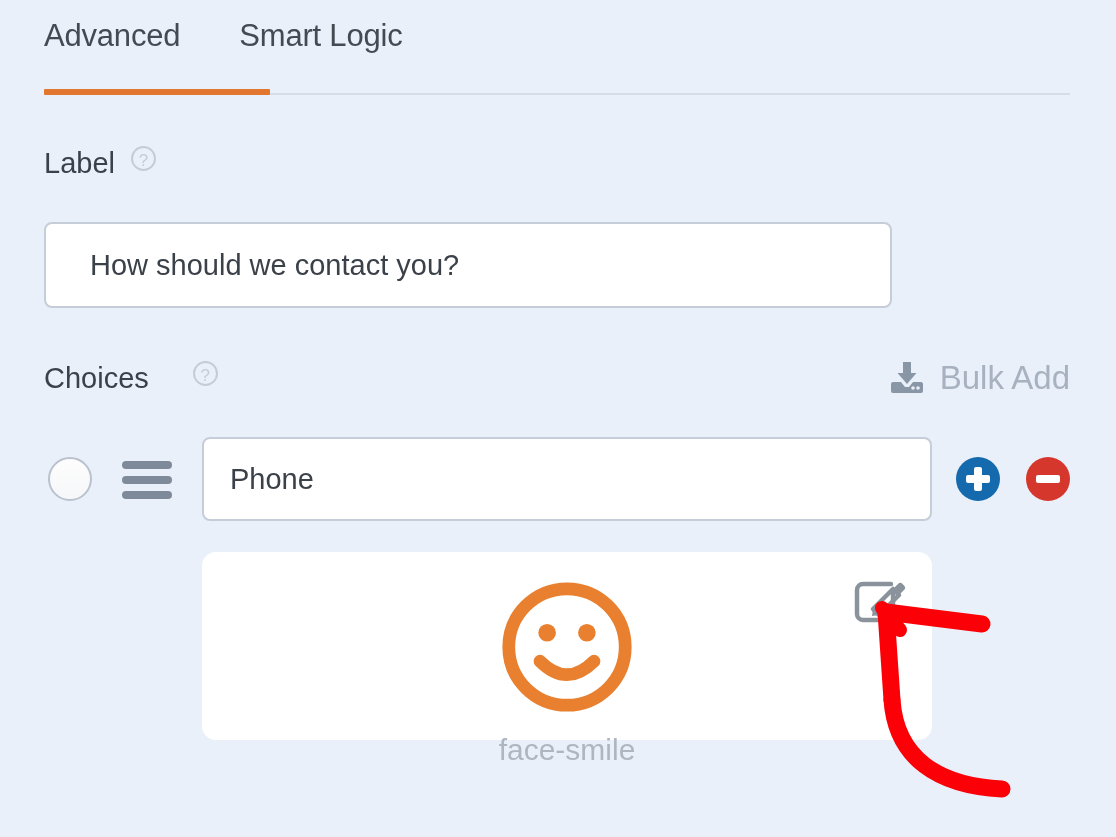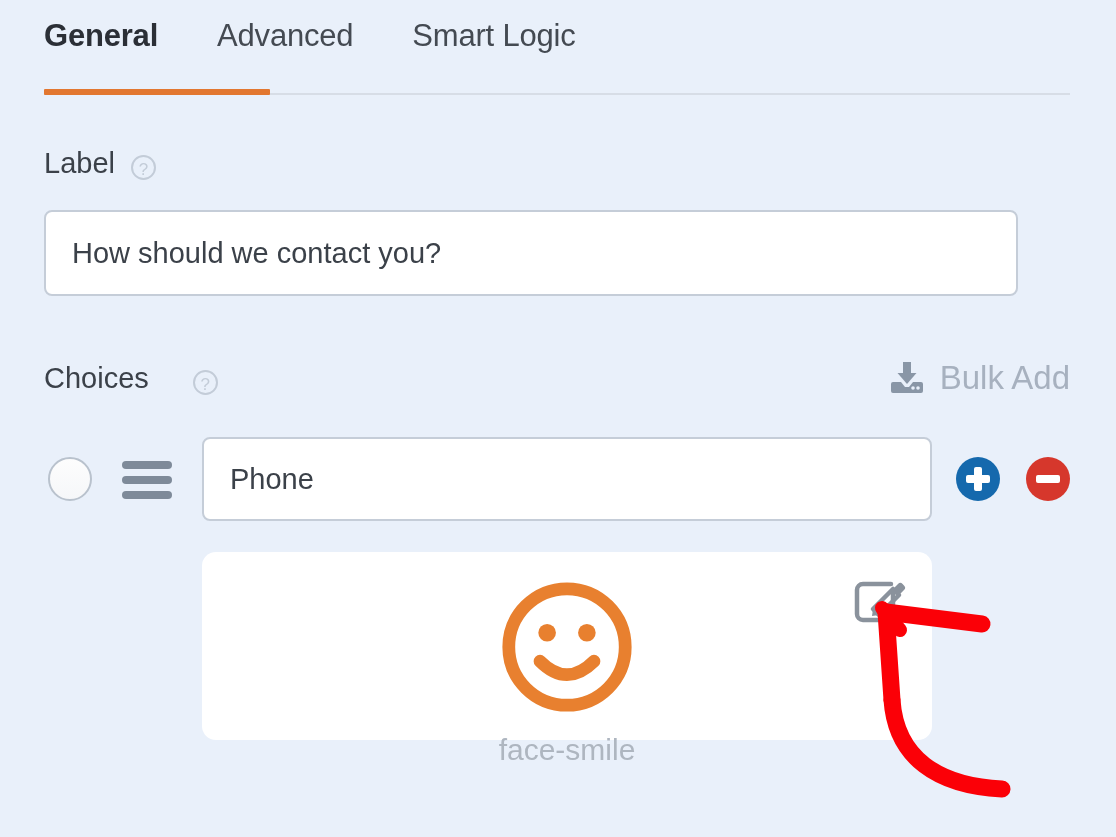"General" div.tab { html: <div>General</div> -> none }
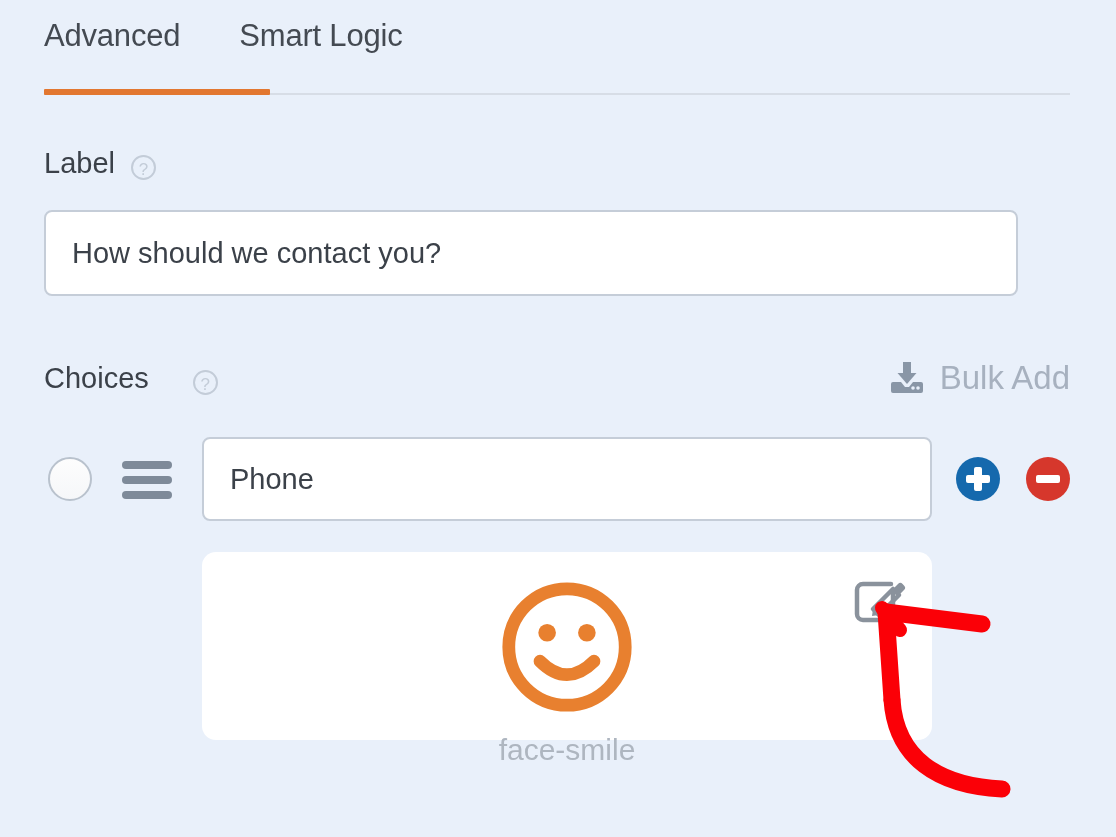"Label" .field-label-row { align-items: flex-end -> flex-start }
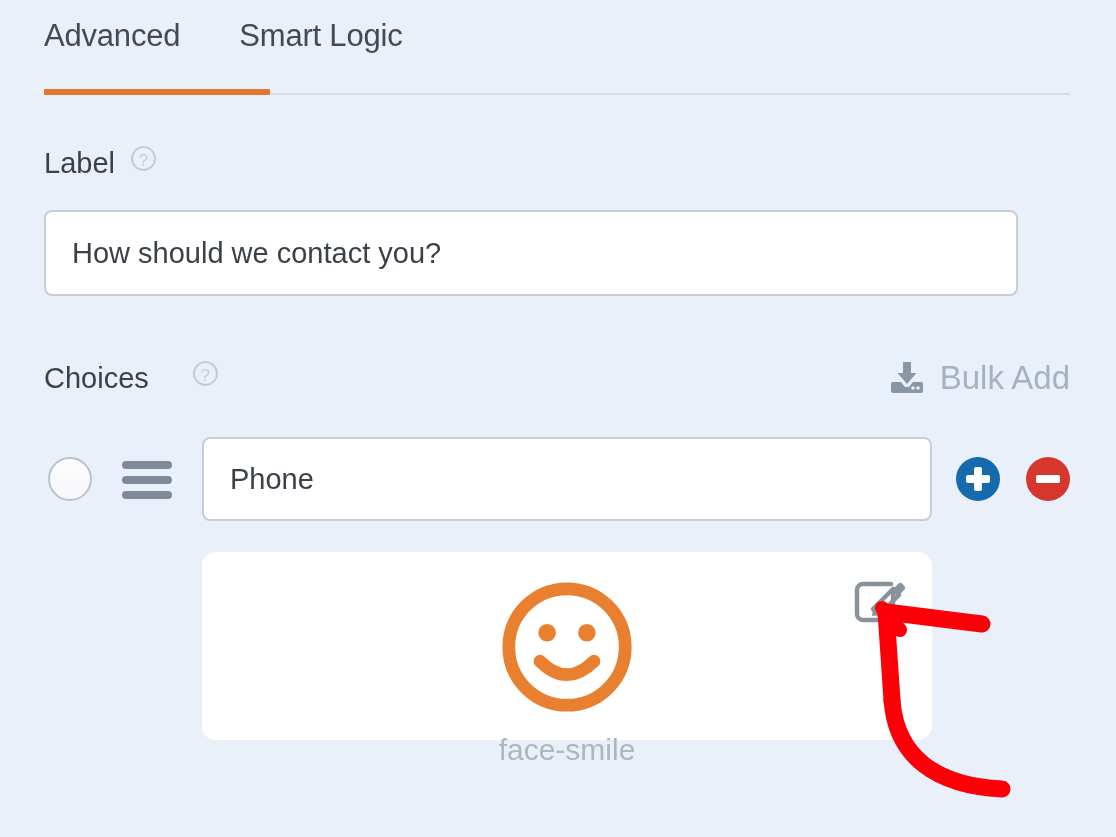"How should we contact you?" .text-input.label-input { padding: 0 26px -> 0 44px; top: 210px -> 222px; width: 974px -> 848px }
